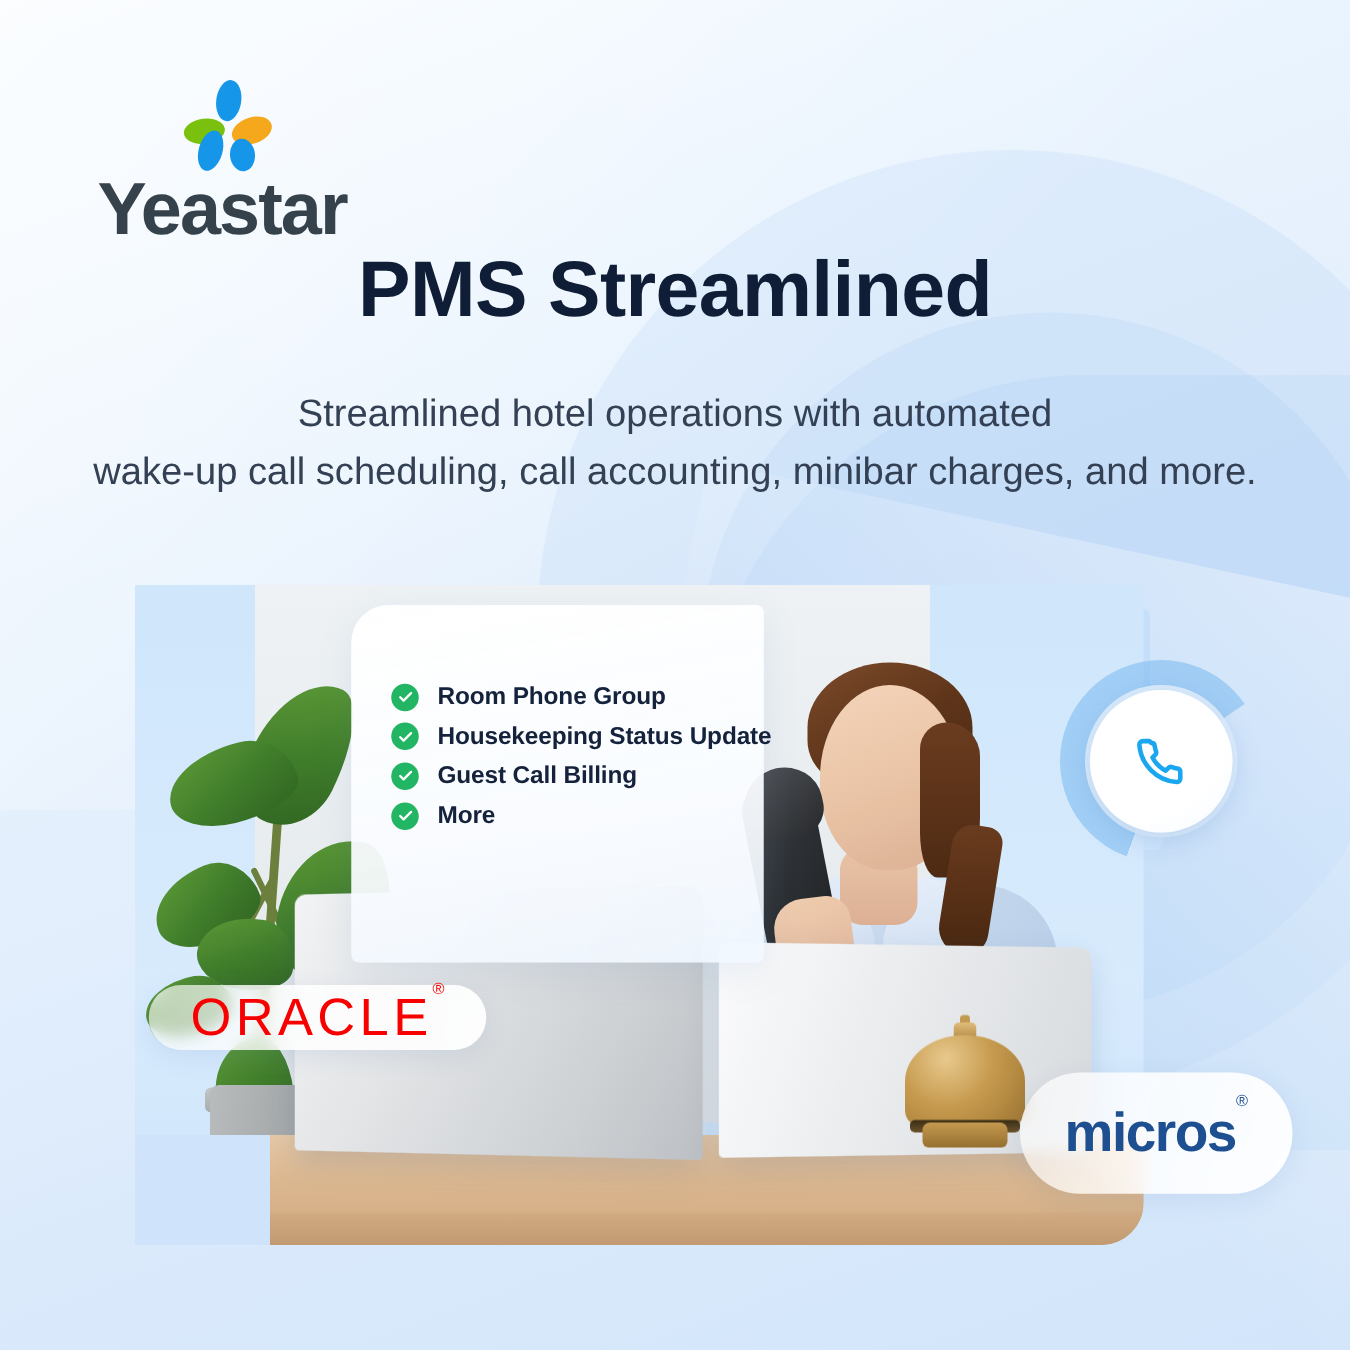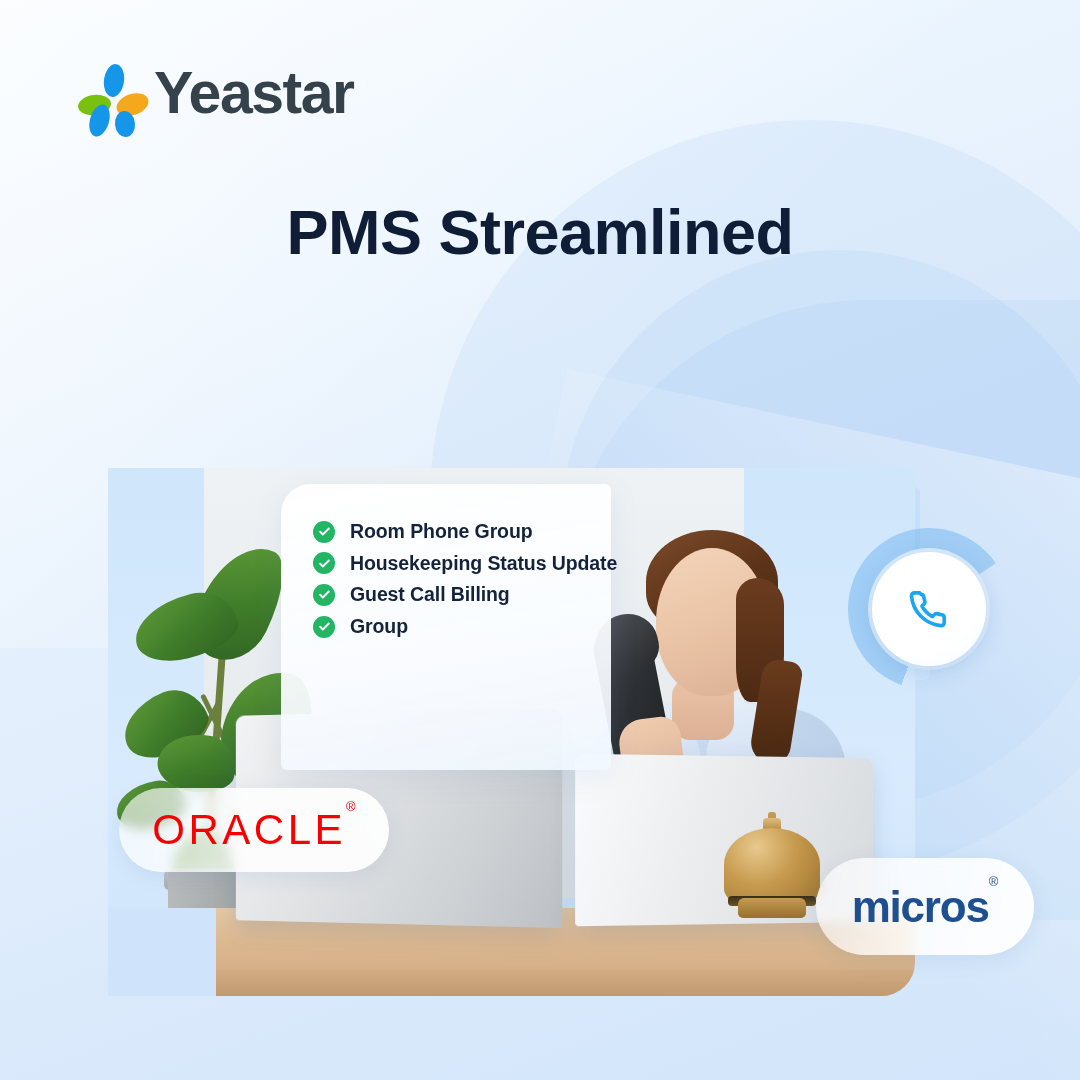"Yeastar" .logo { align-items: flex-start -> center; flex-direction: none -> column; gap: 14px -> 4px }
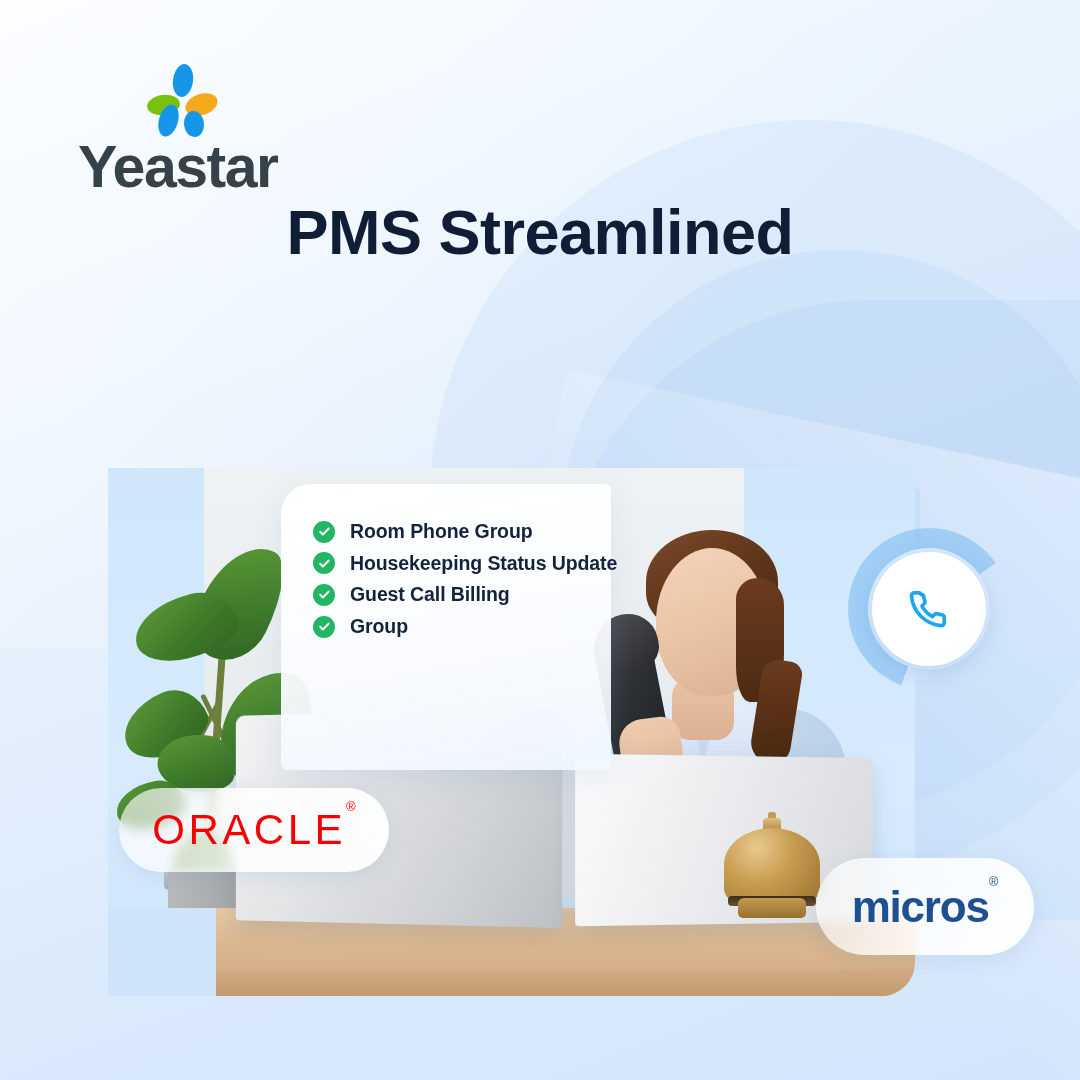"Streamlined hotel operations with" div.subtitle { html: none -> <div> <span>Streamlined hotel operations with automated</span> <span>wake-up call scheduling, call accounting, minibar charges, and more.</span> </div> }
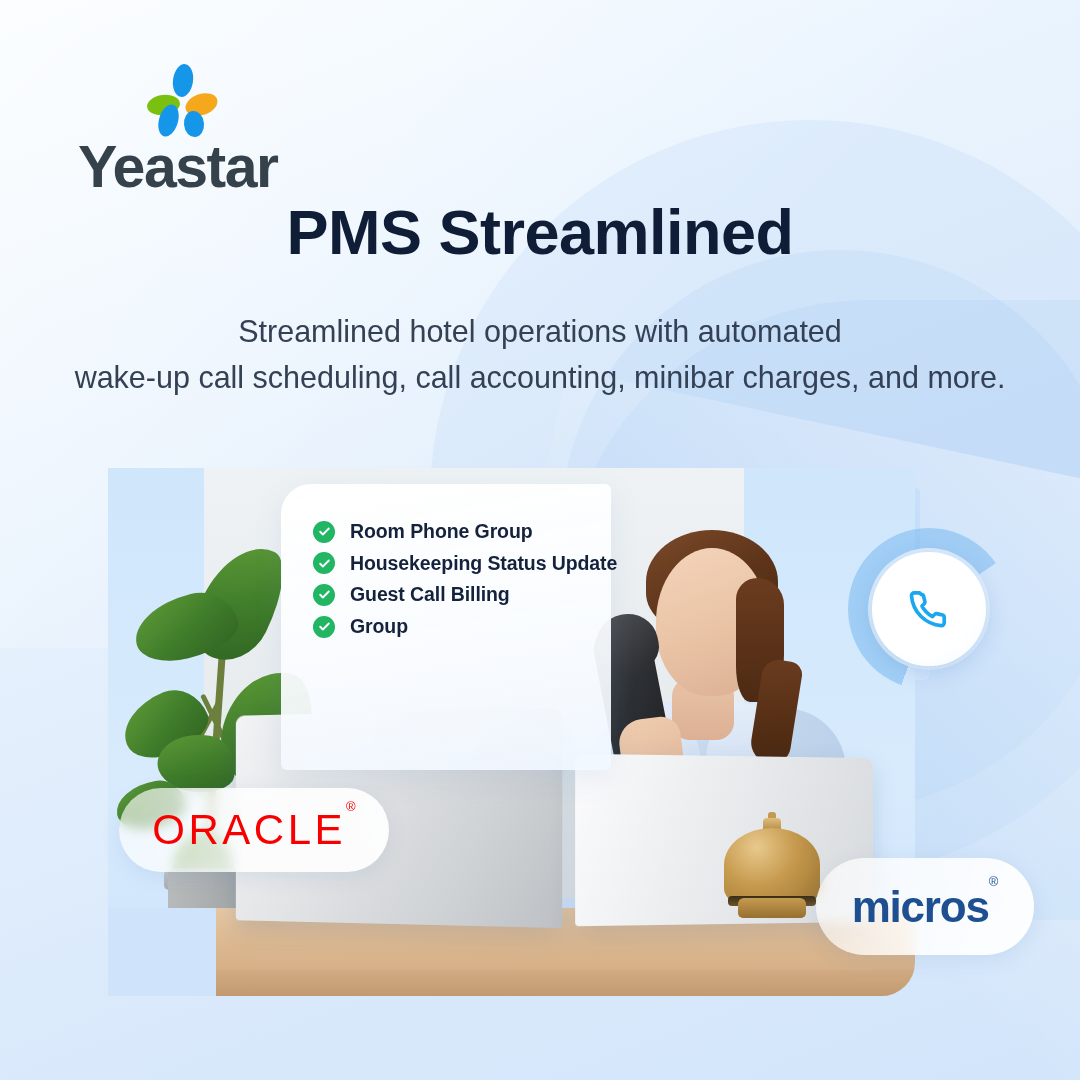"Room Phone Group" .feat-list { top: 516px -> 542px }
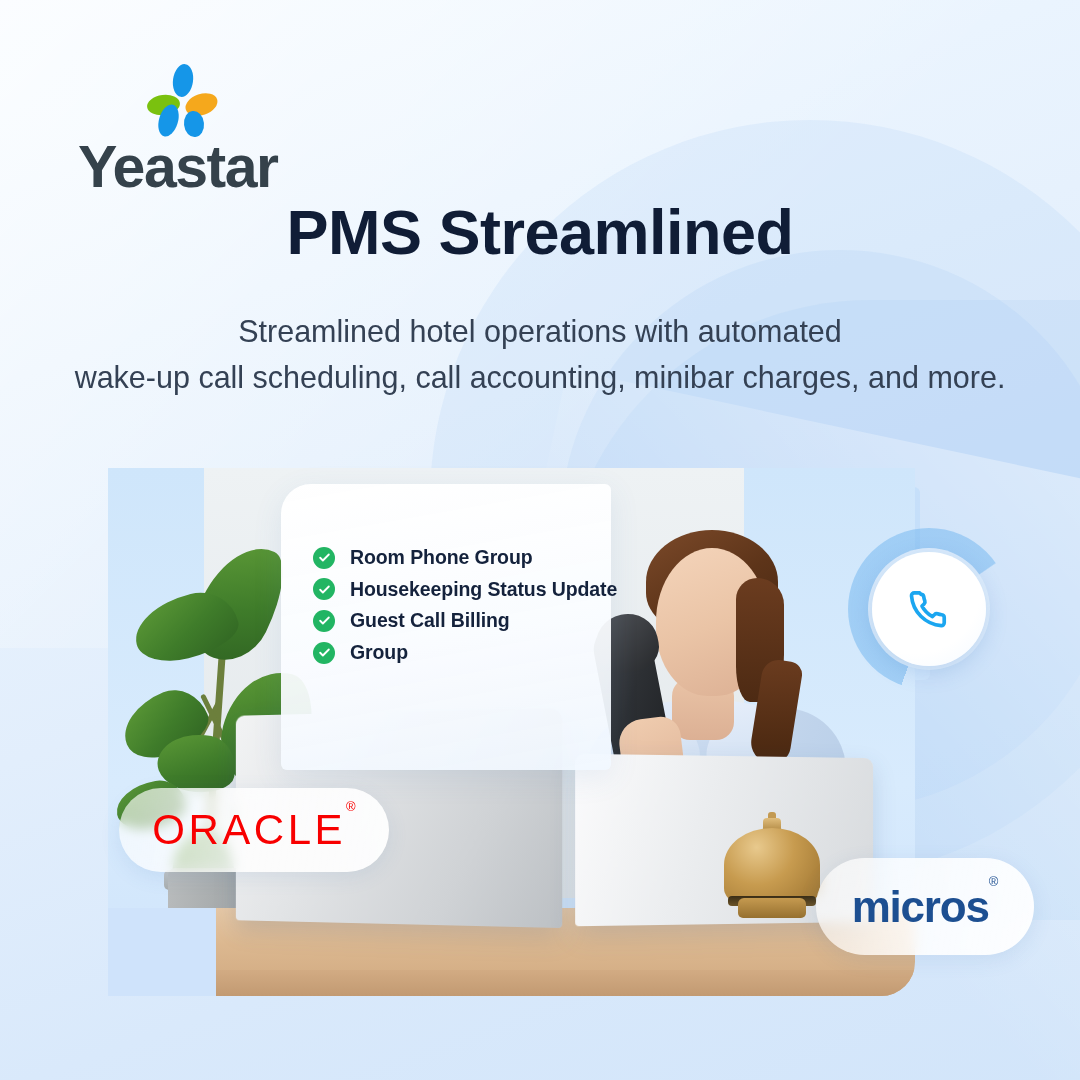"Group" span.feat-label { text: Group -> More }
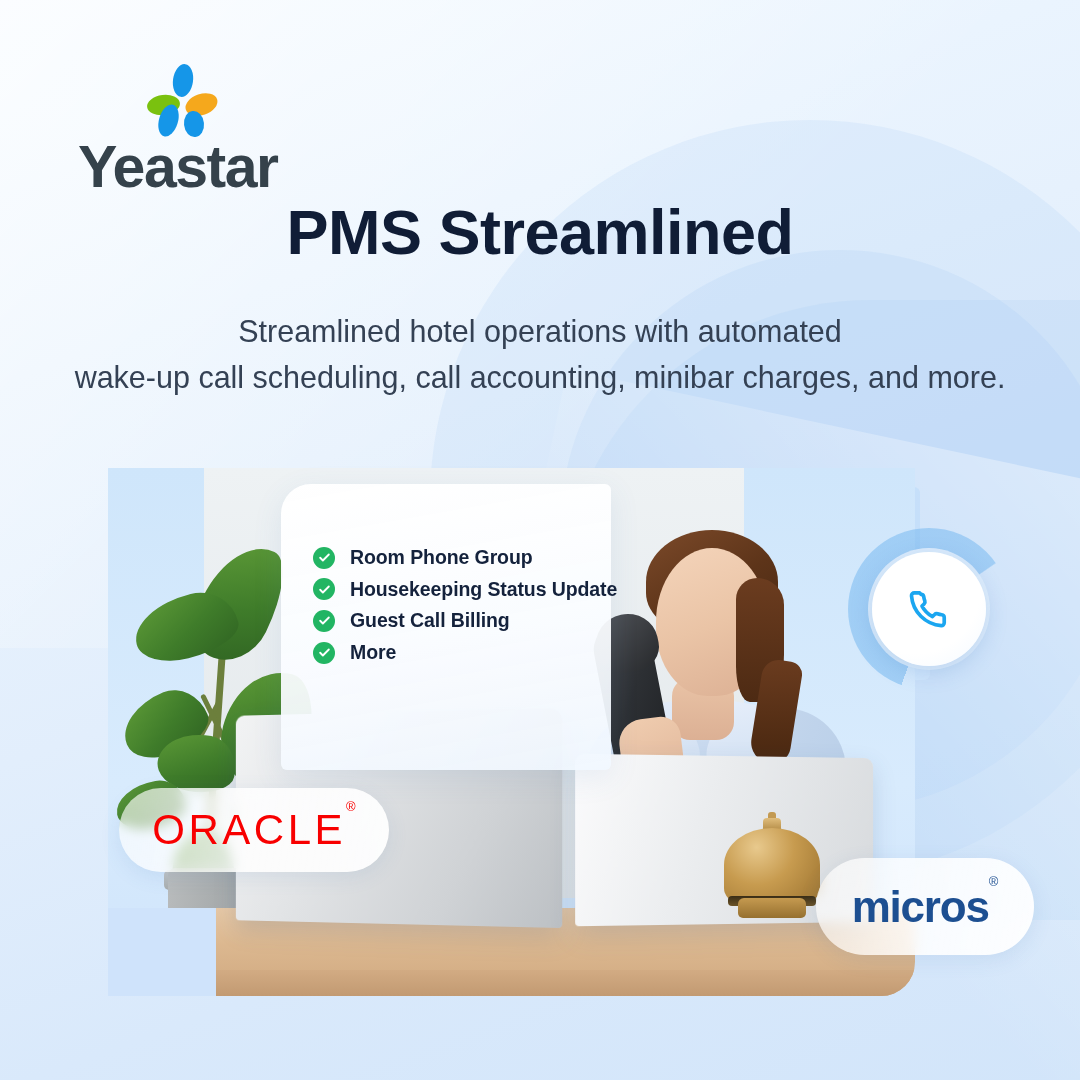"ORACLE®" .pill-oracle { height: 84px -> 52px }
